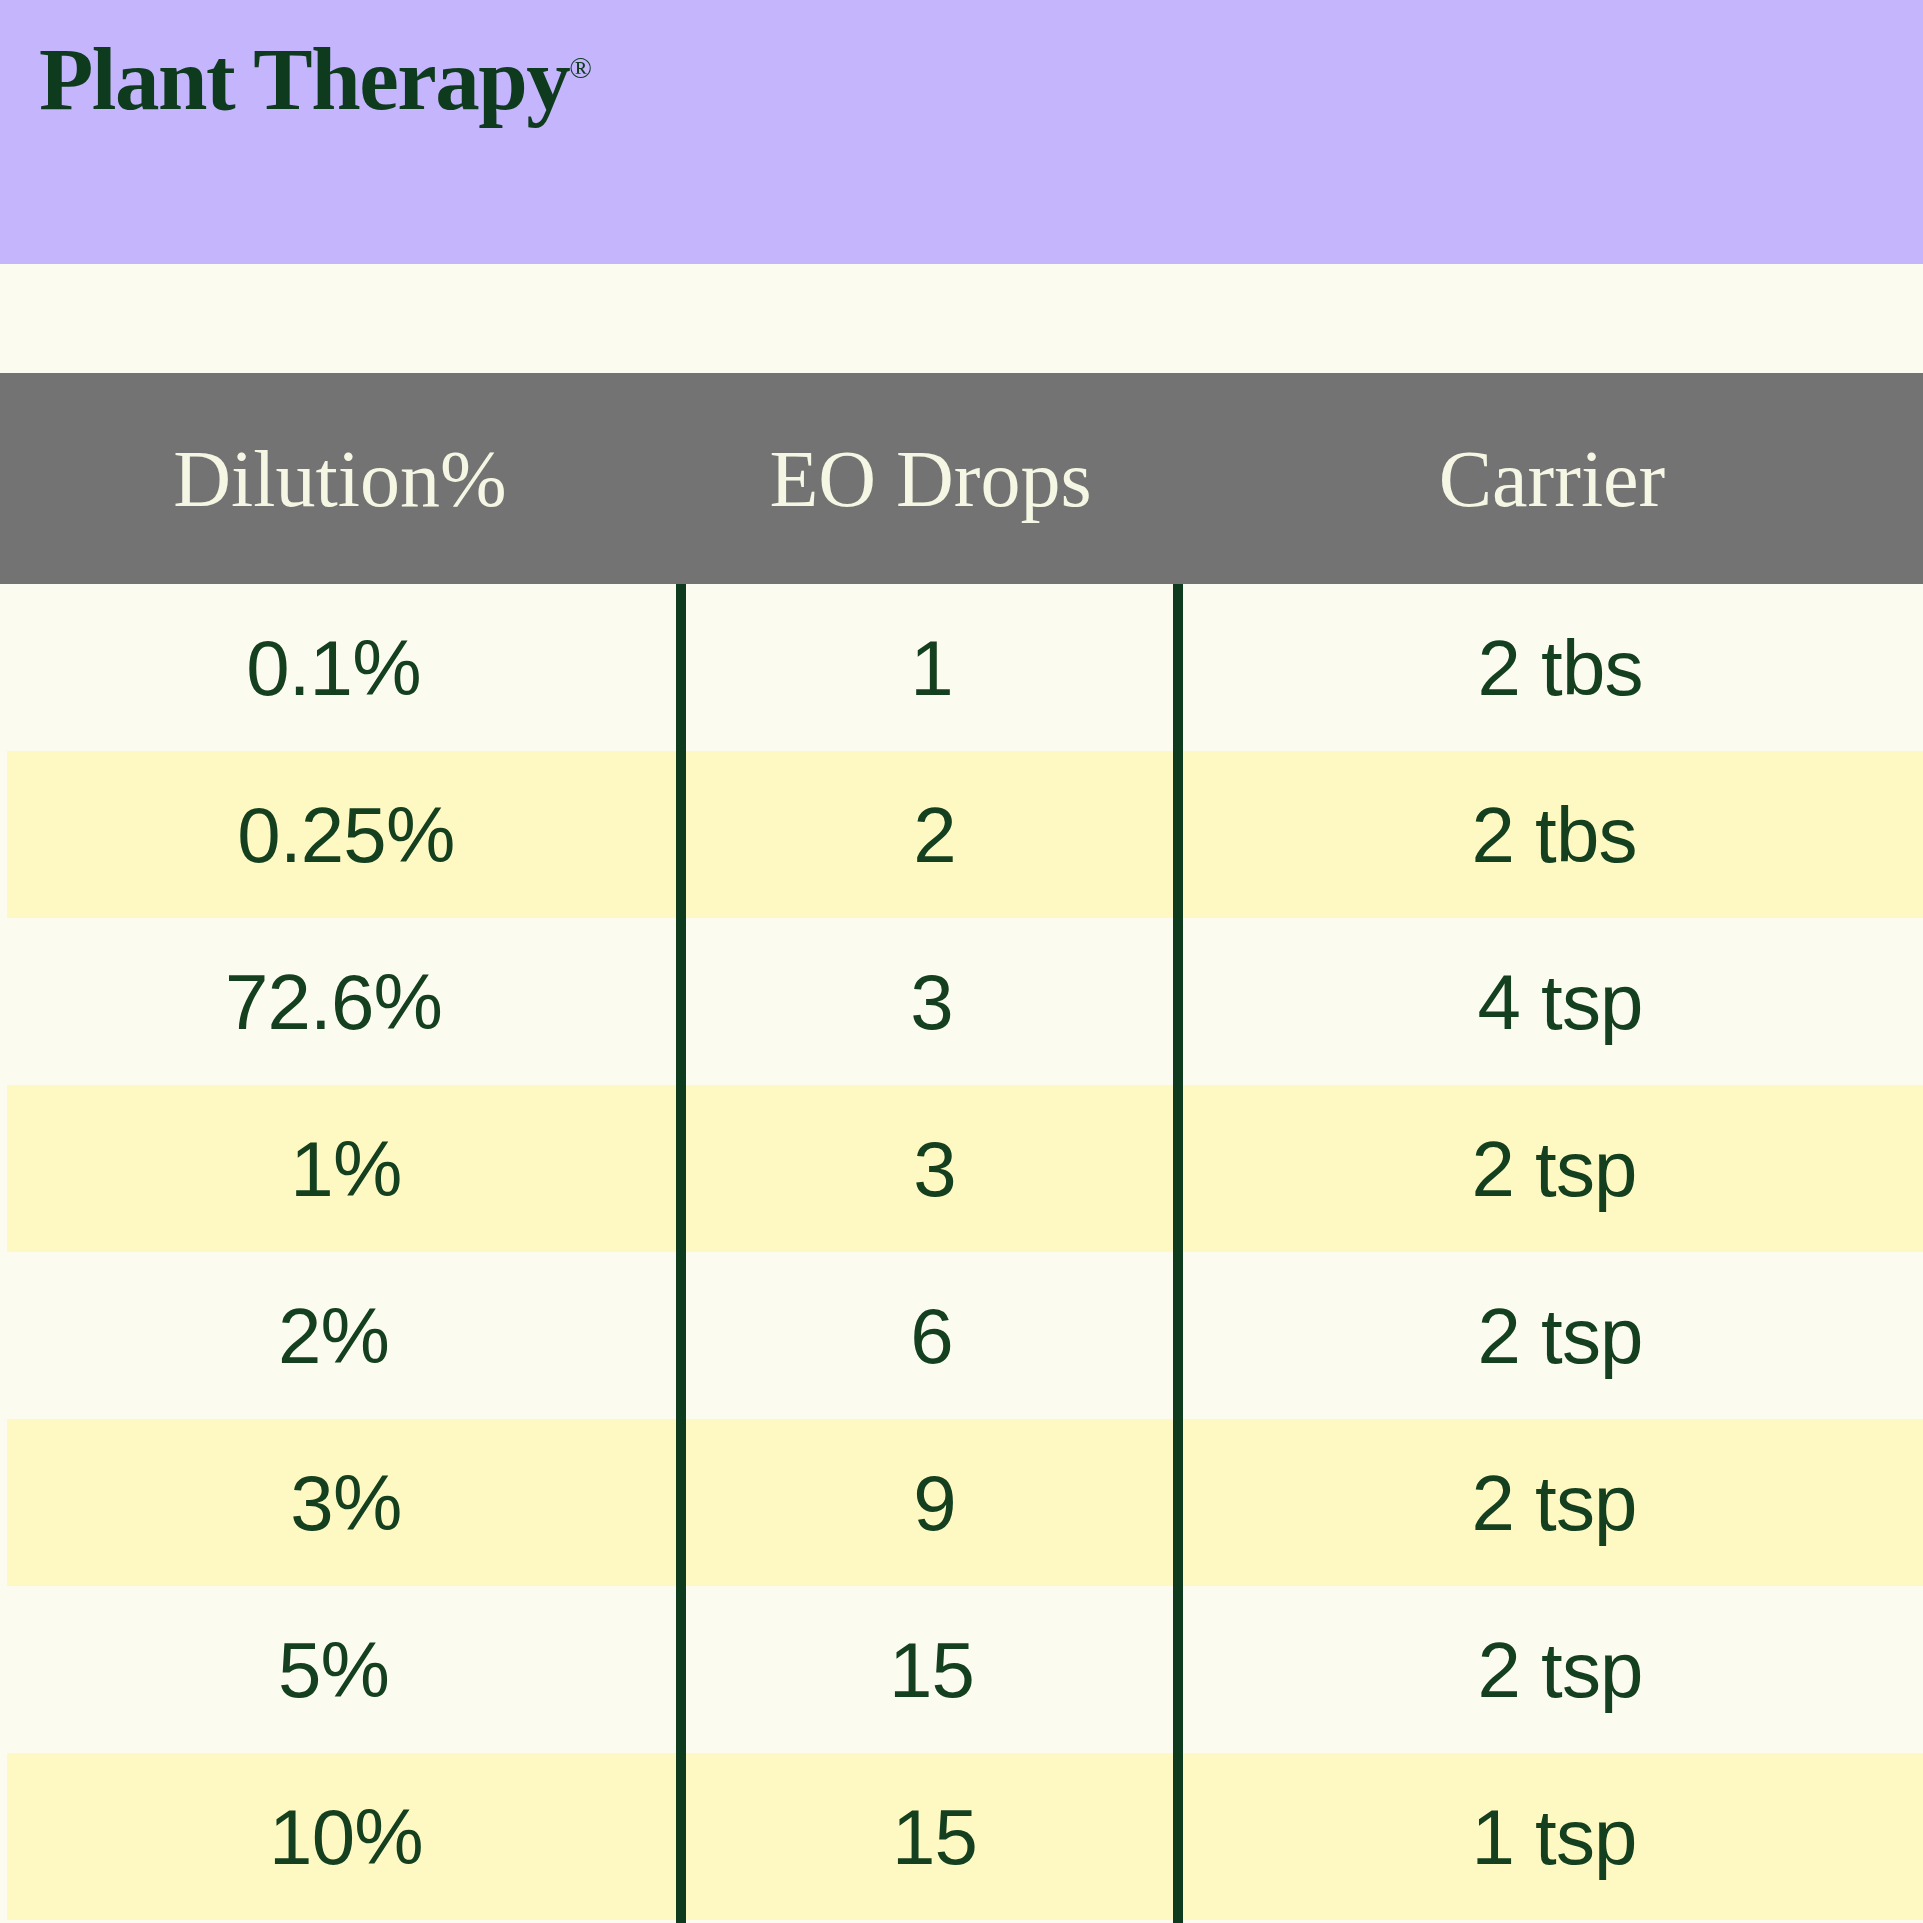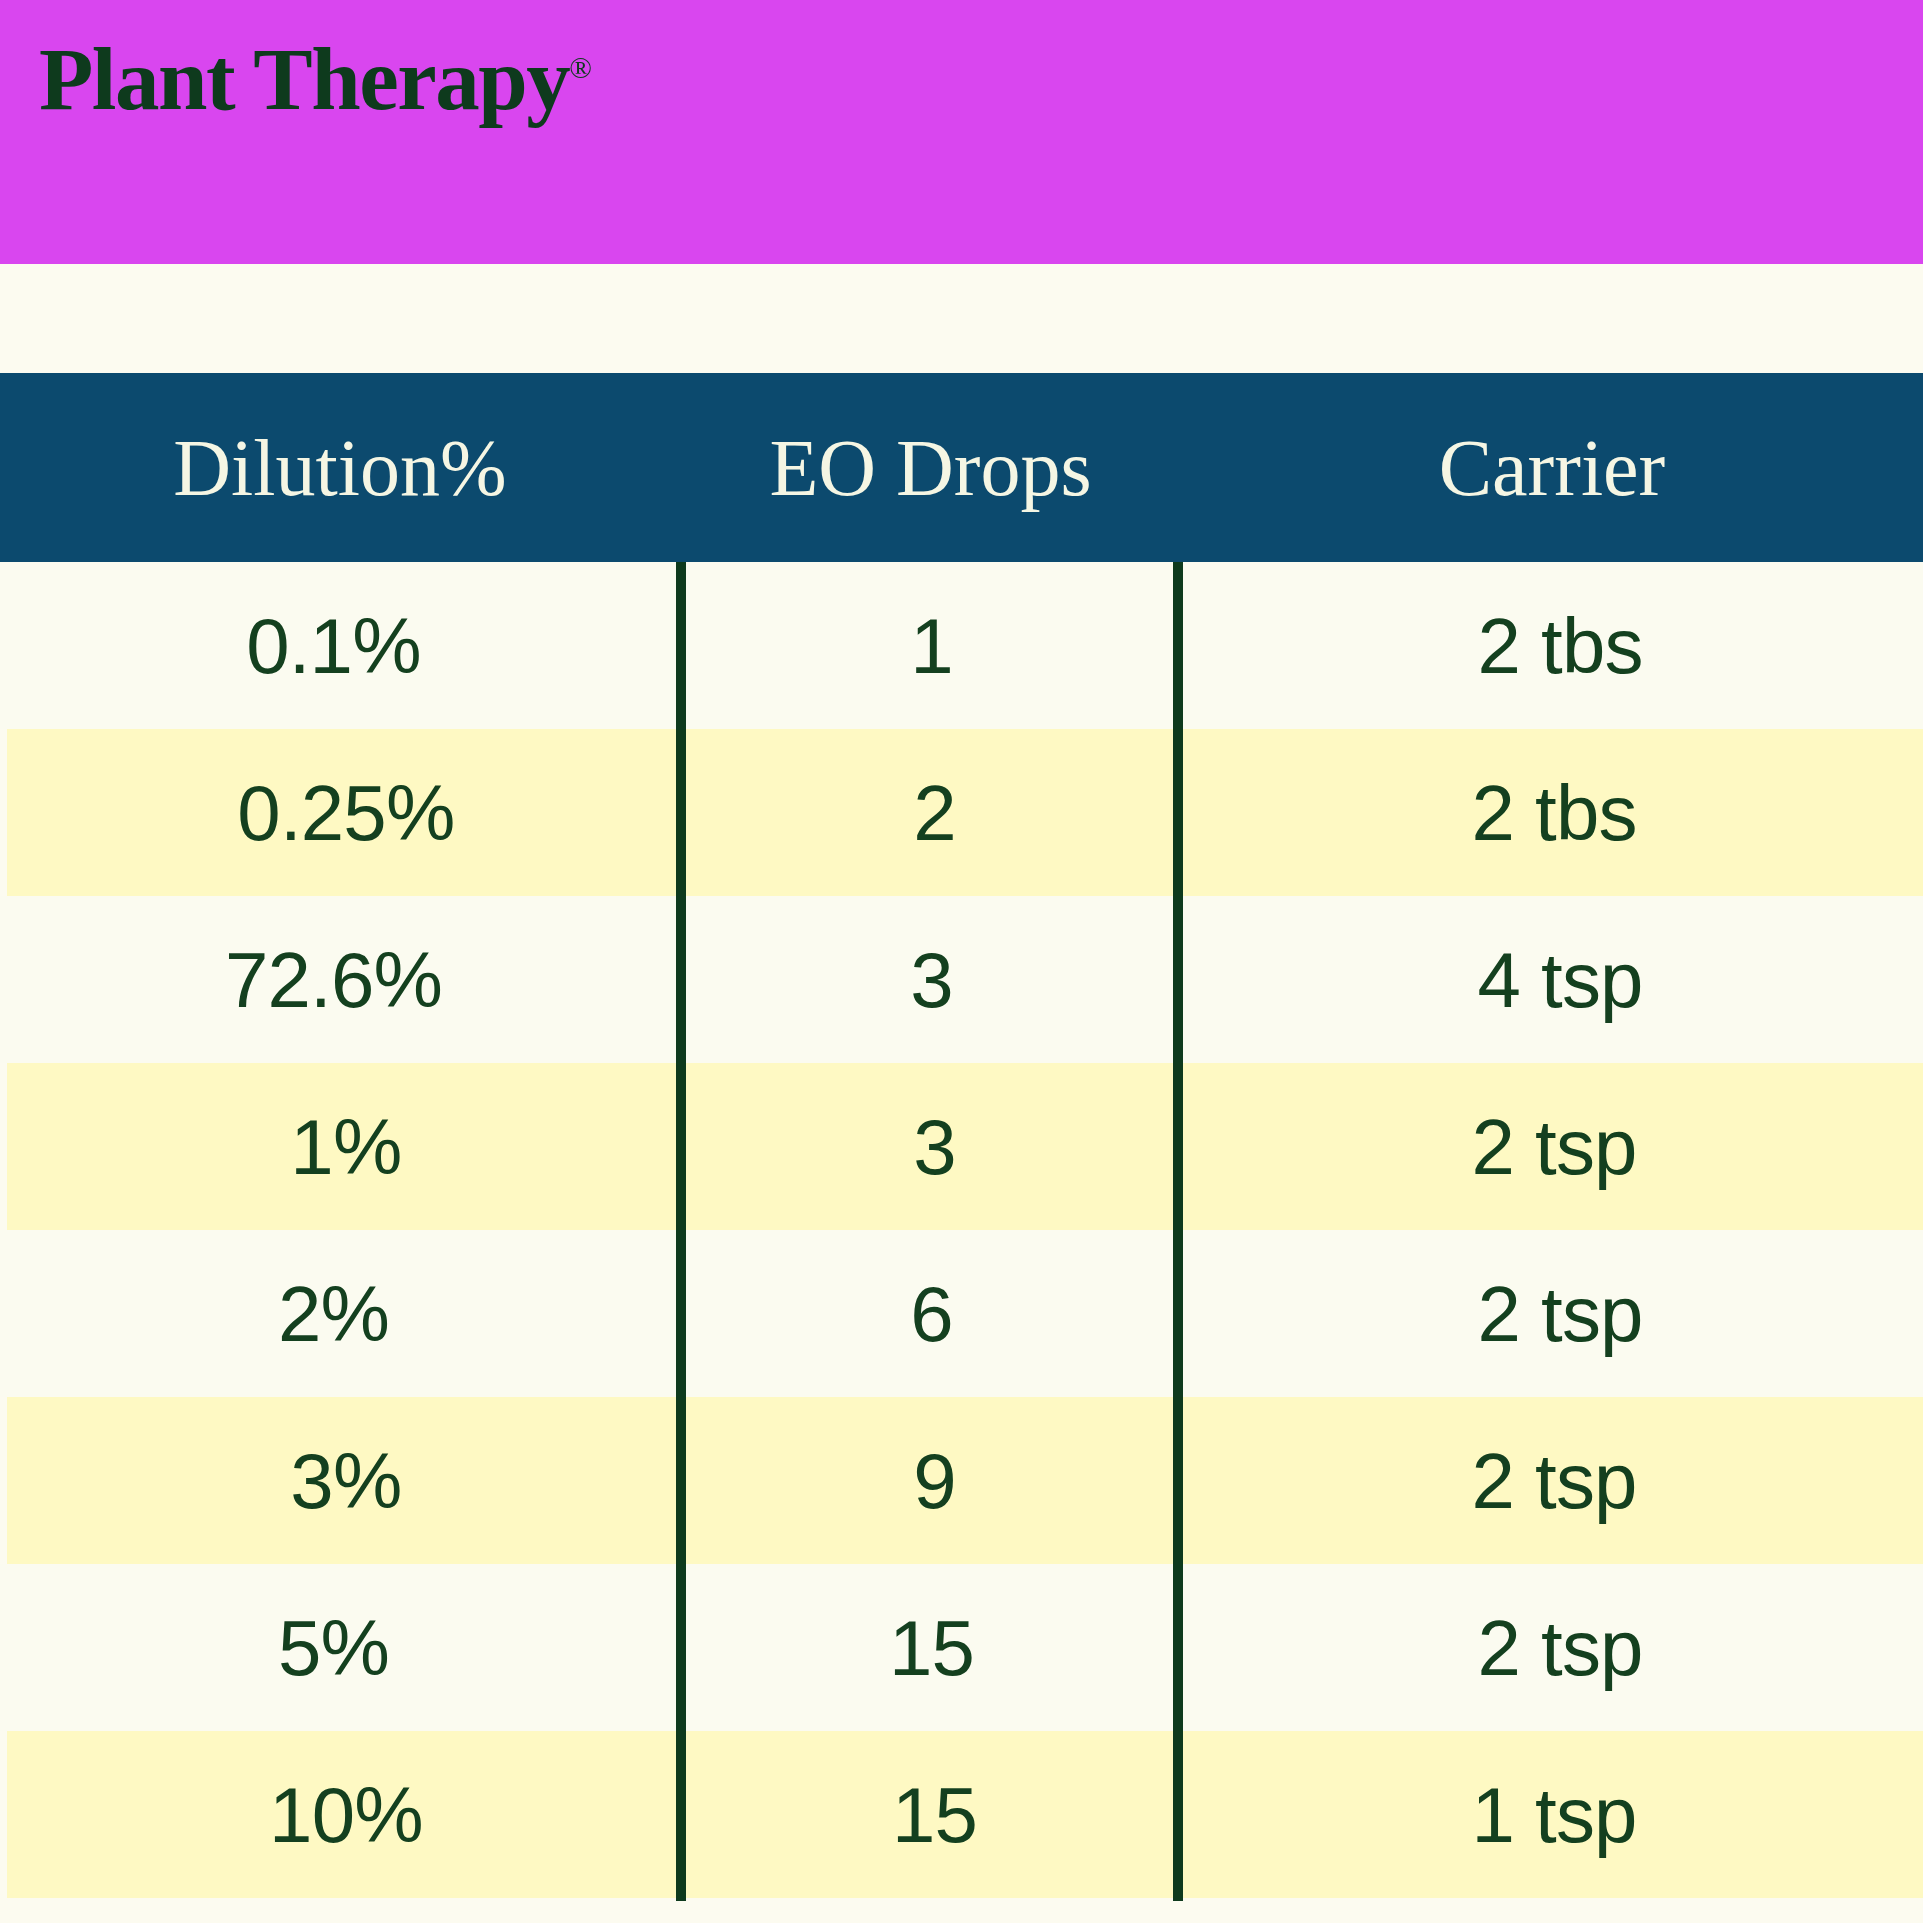"Plant Therapy®" .brand-block { background: #d946ef -> #c4b5fd }
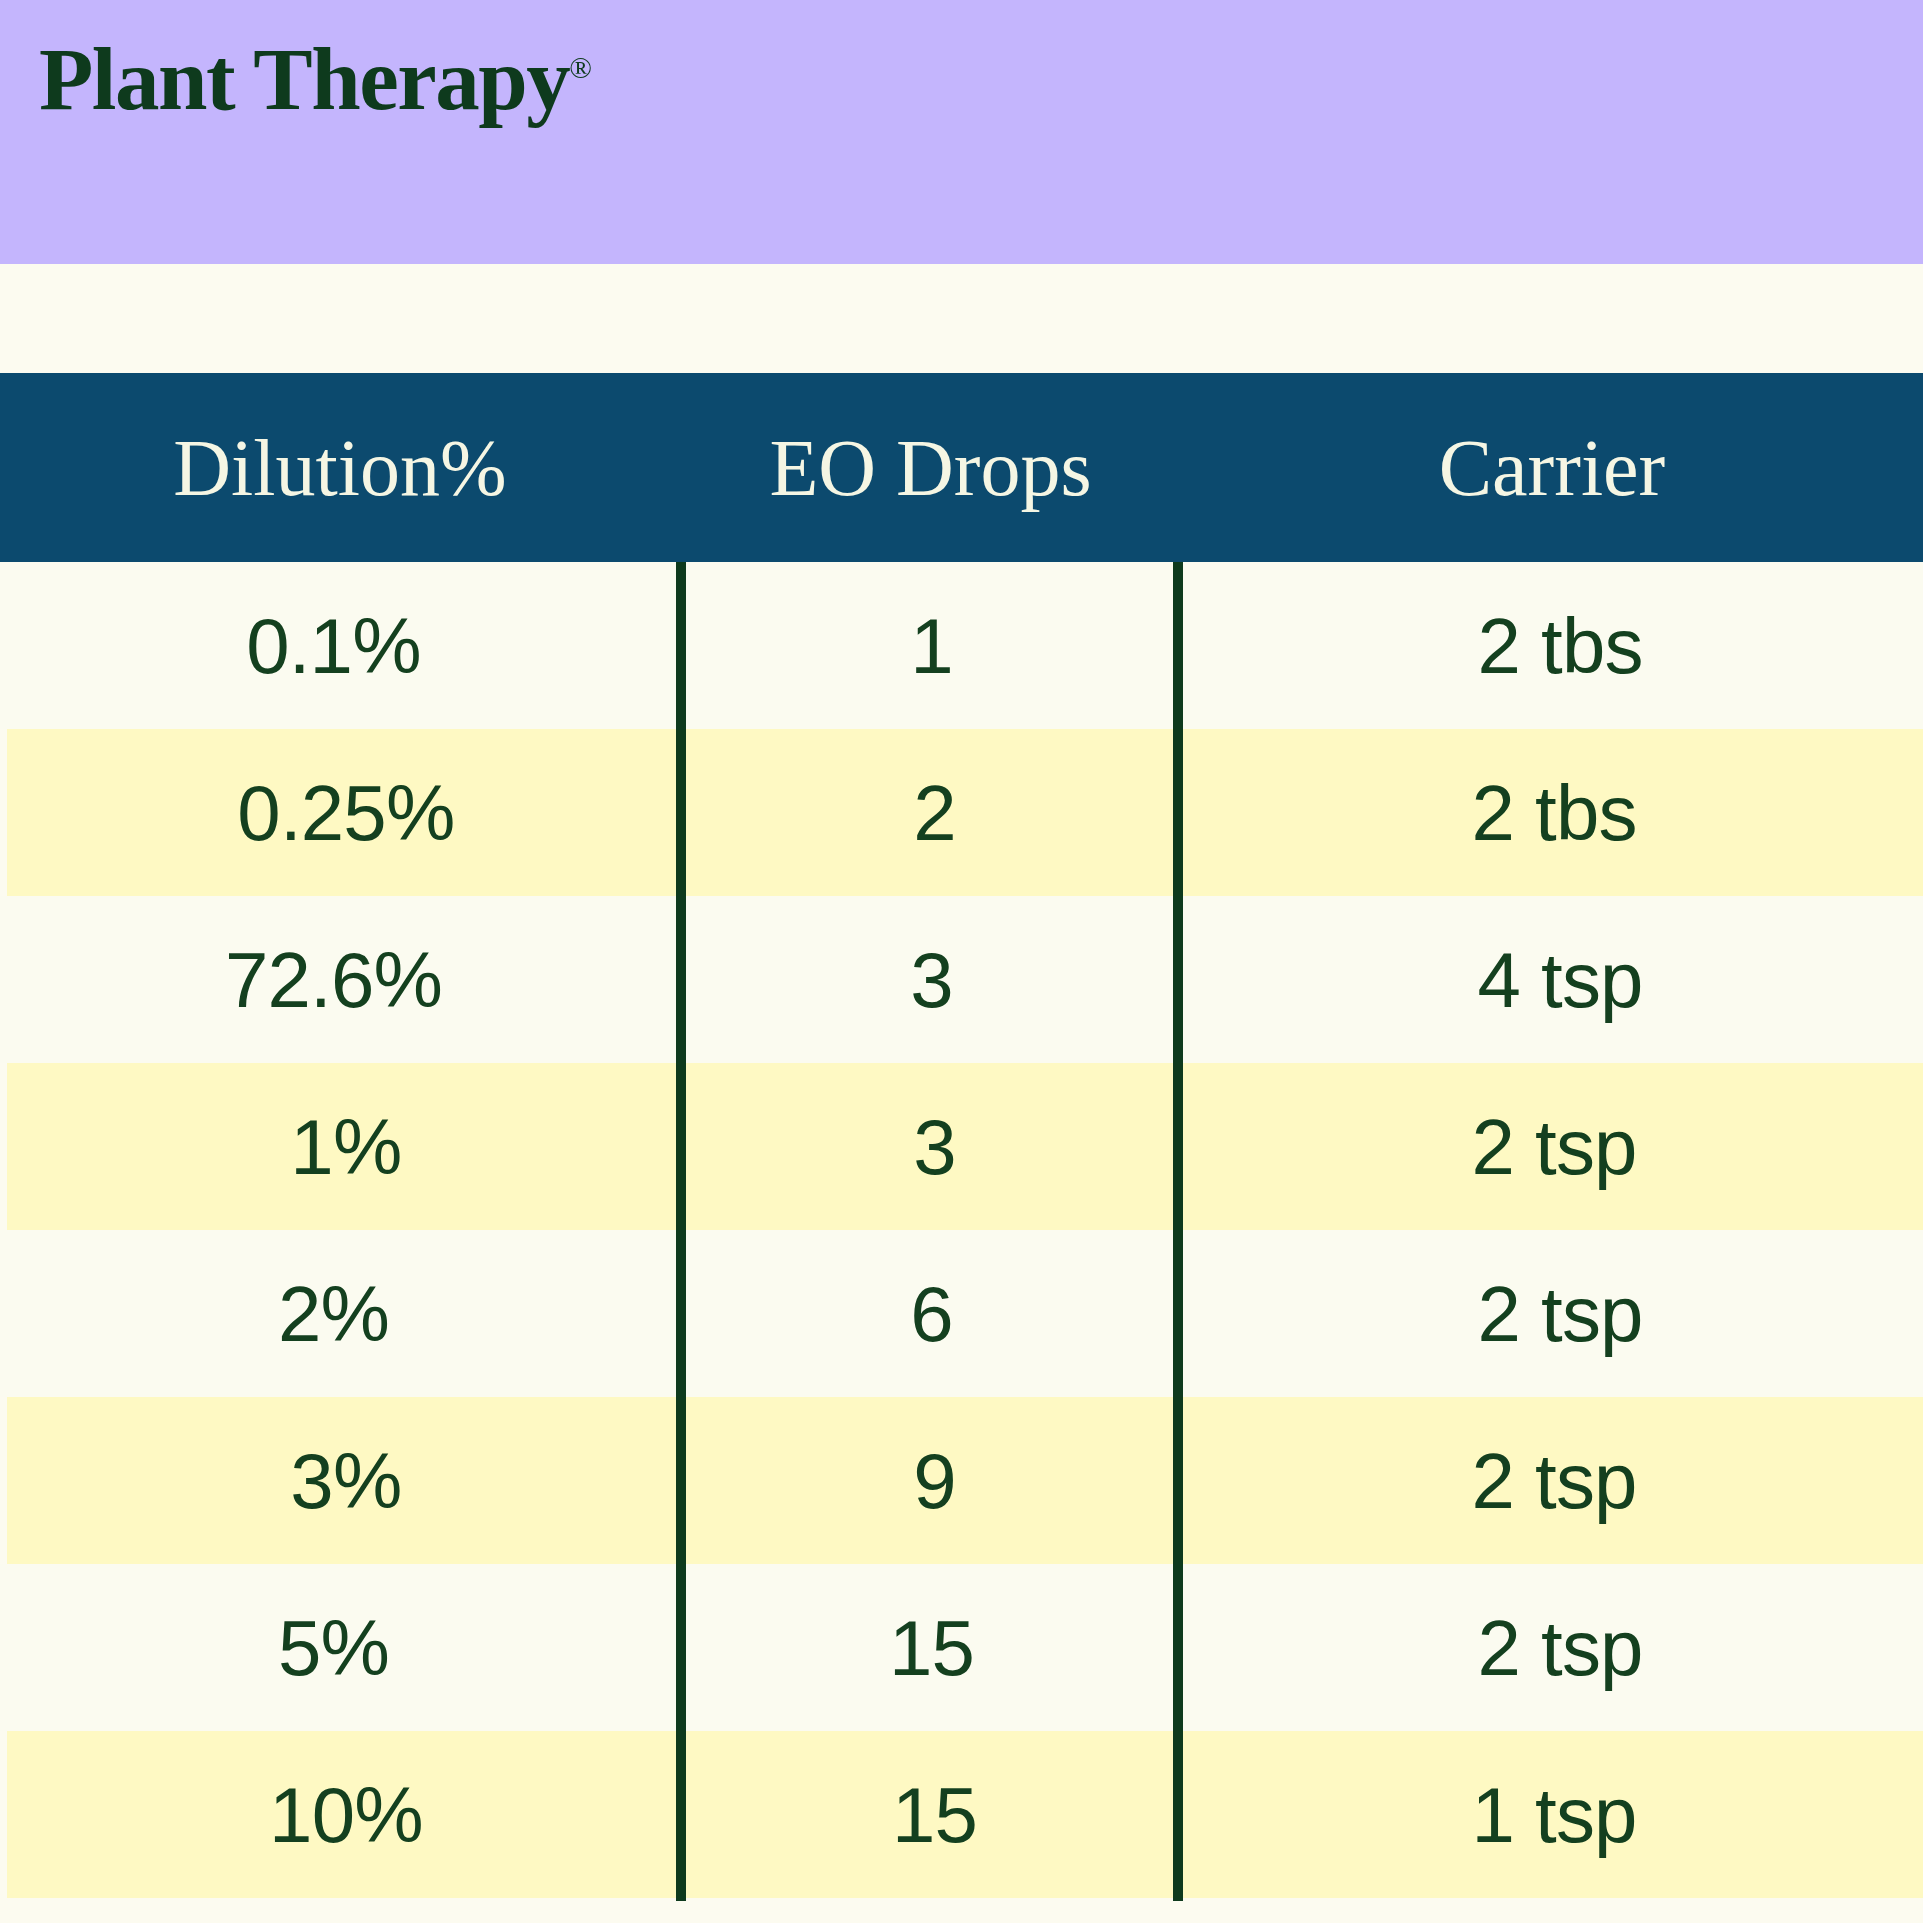"Dilution%" .thead { background: #0c4a6e -> #737373; height: 189px -> 211px }
